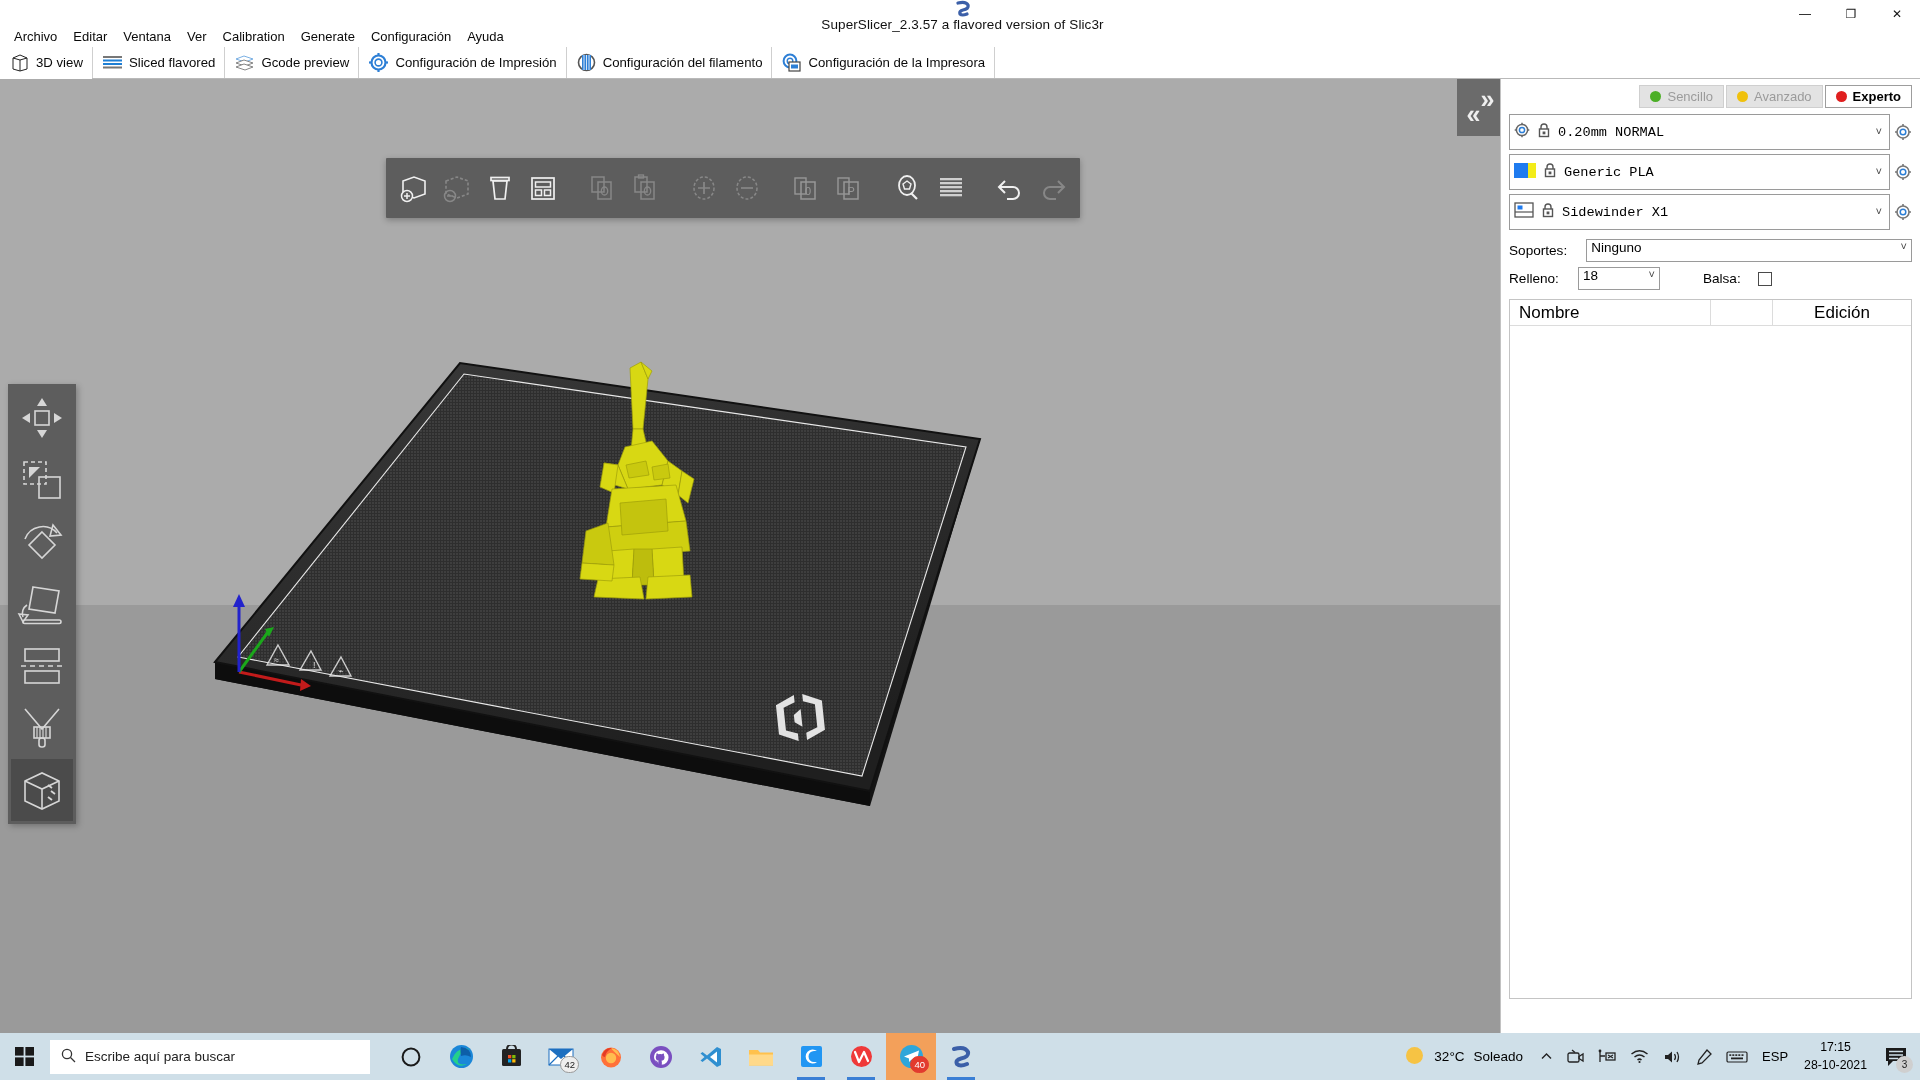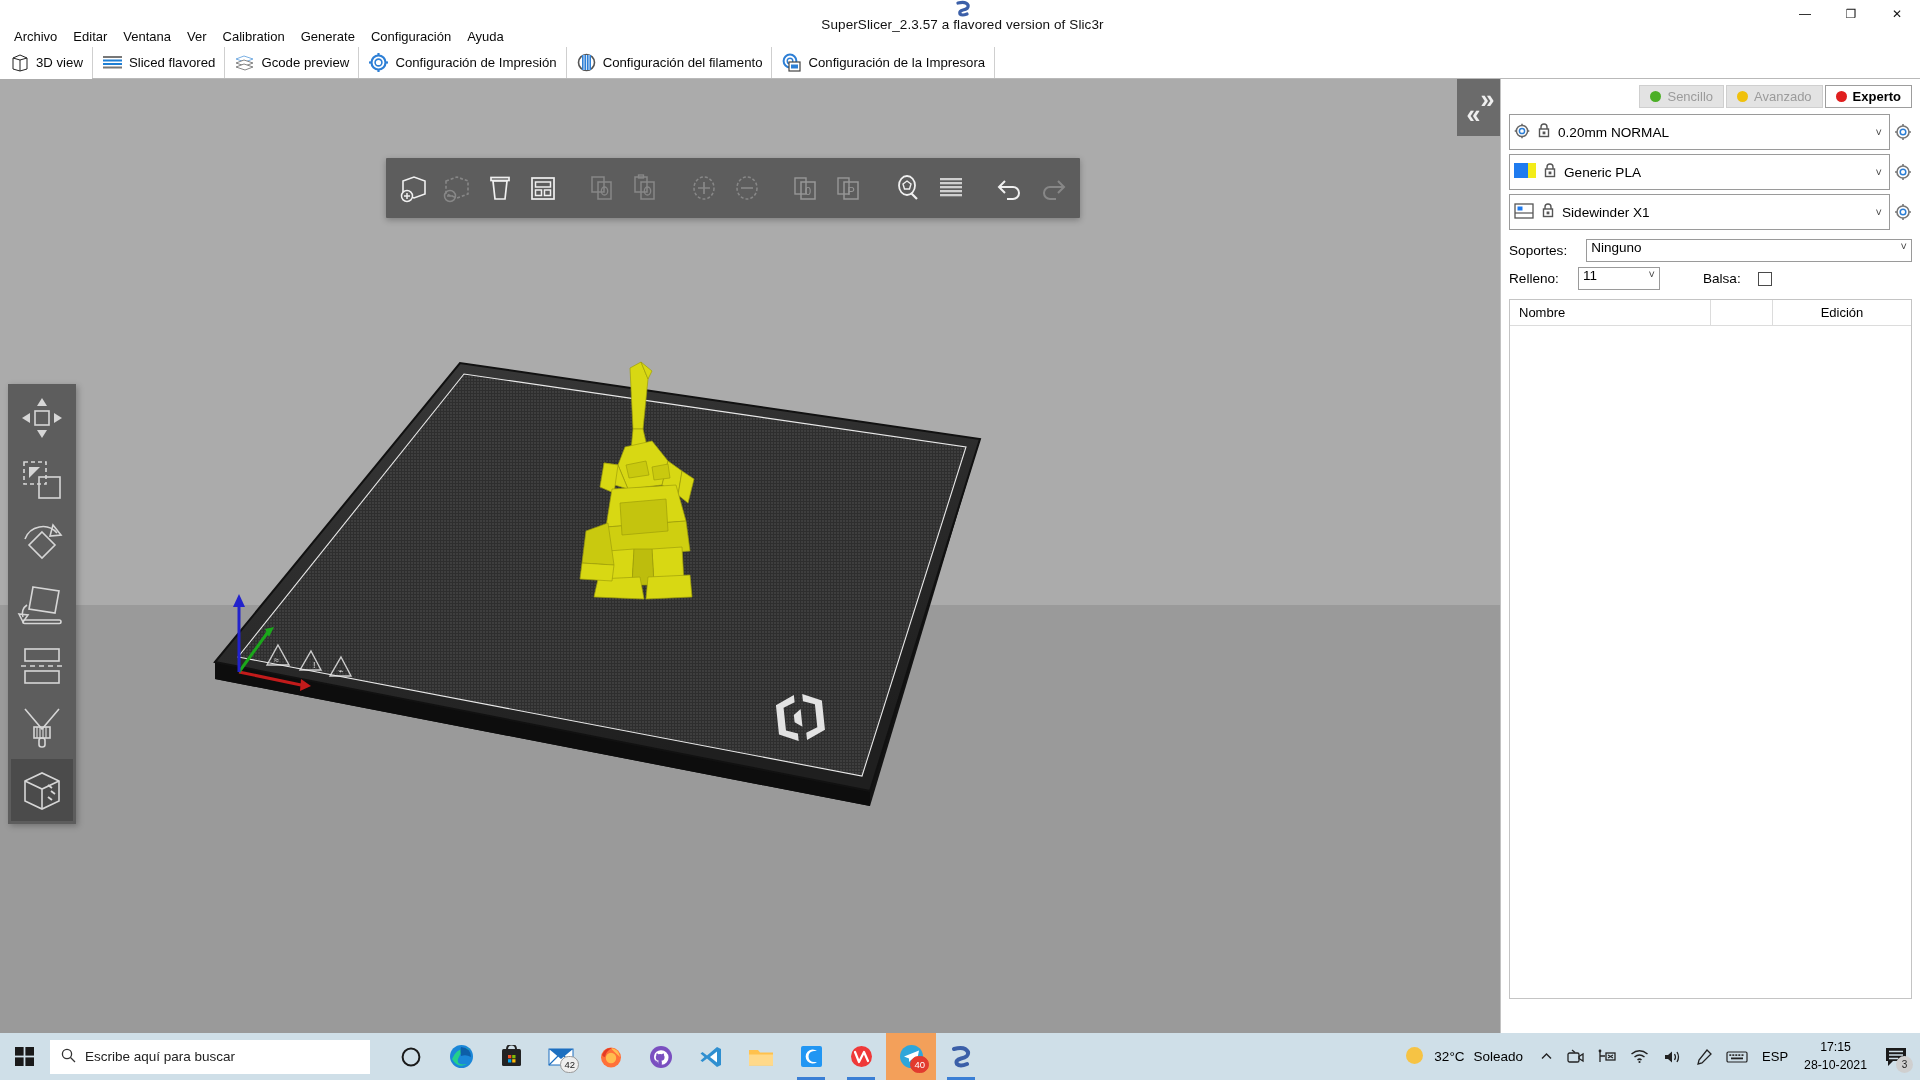"0.20mm NORMAL" .preset-combo { font-family: none -> Liberation Mono, monospace }
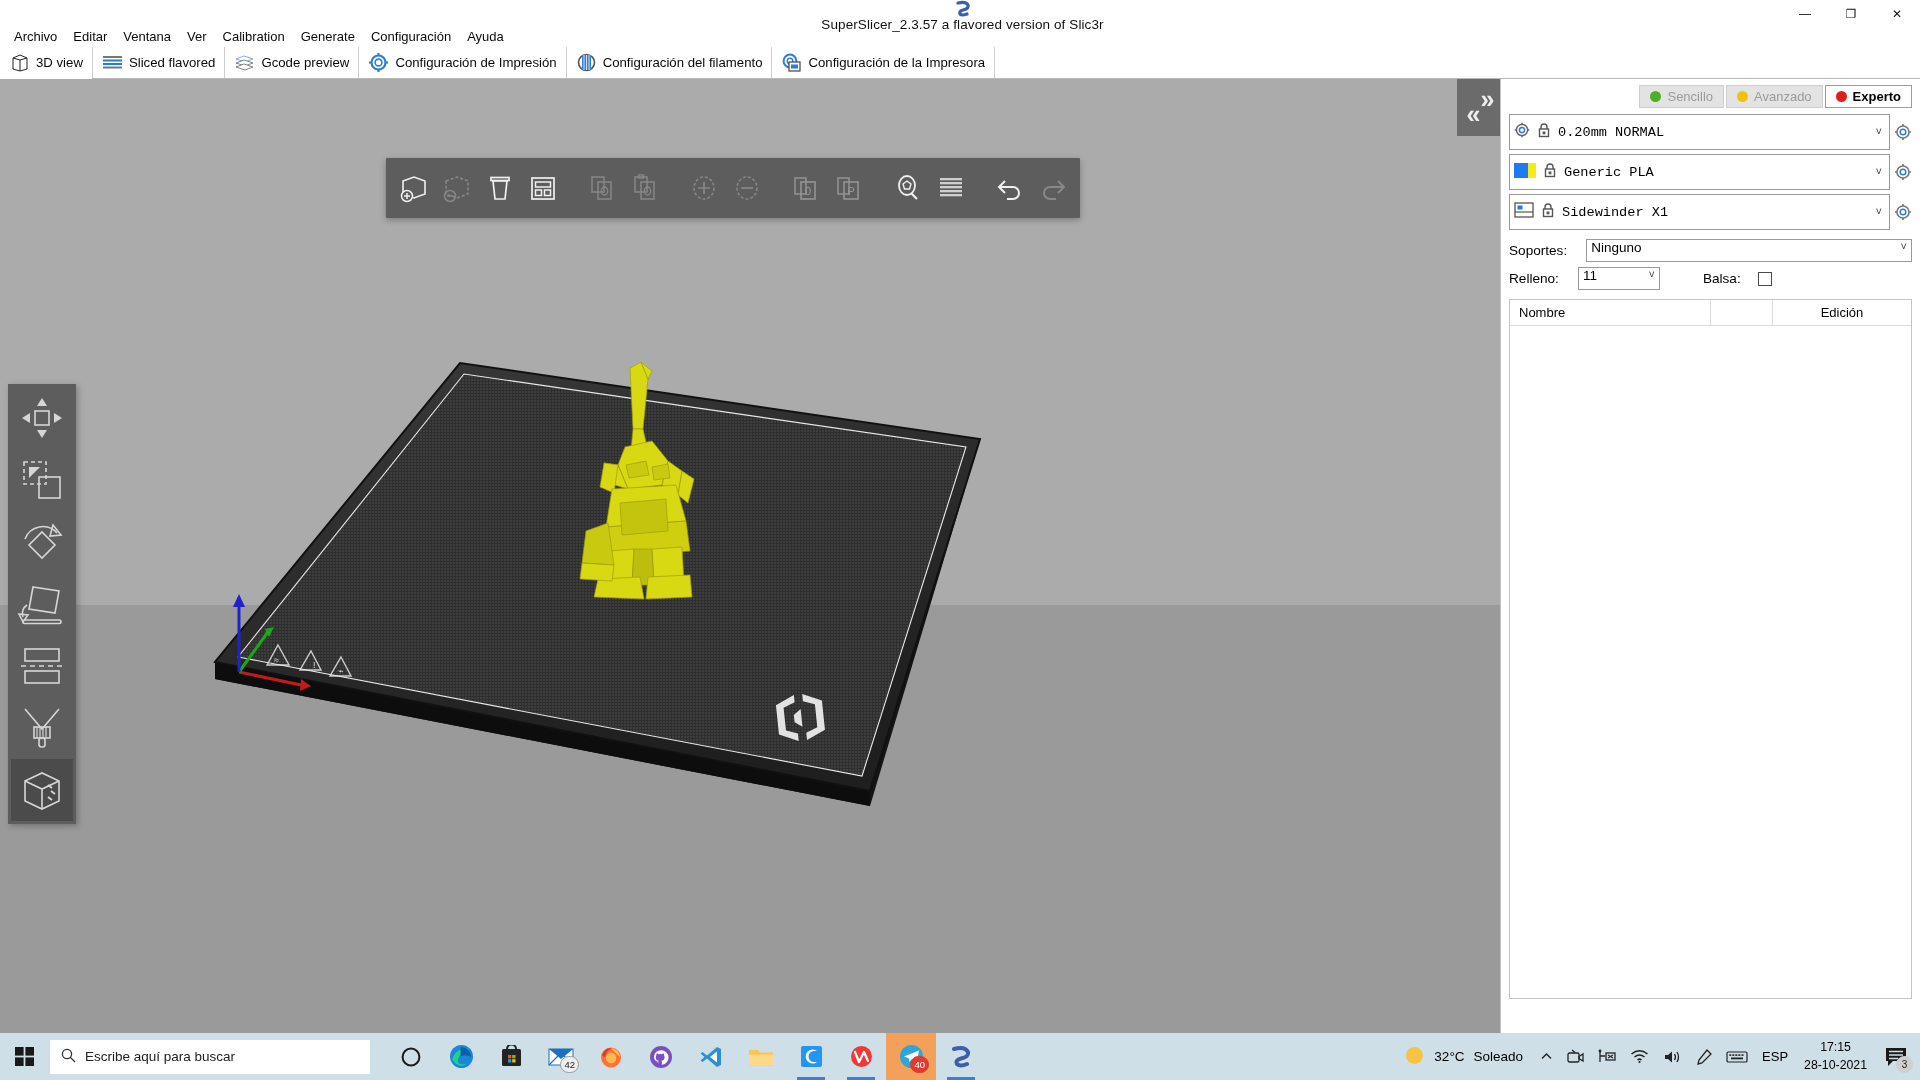"11" span { text: 11 -> 18 }
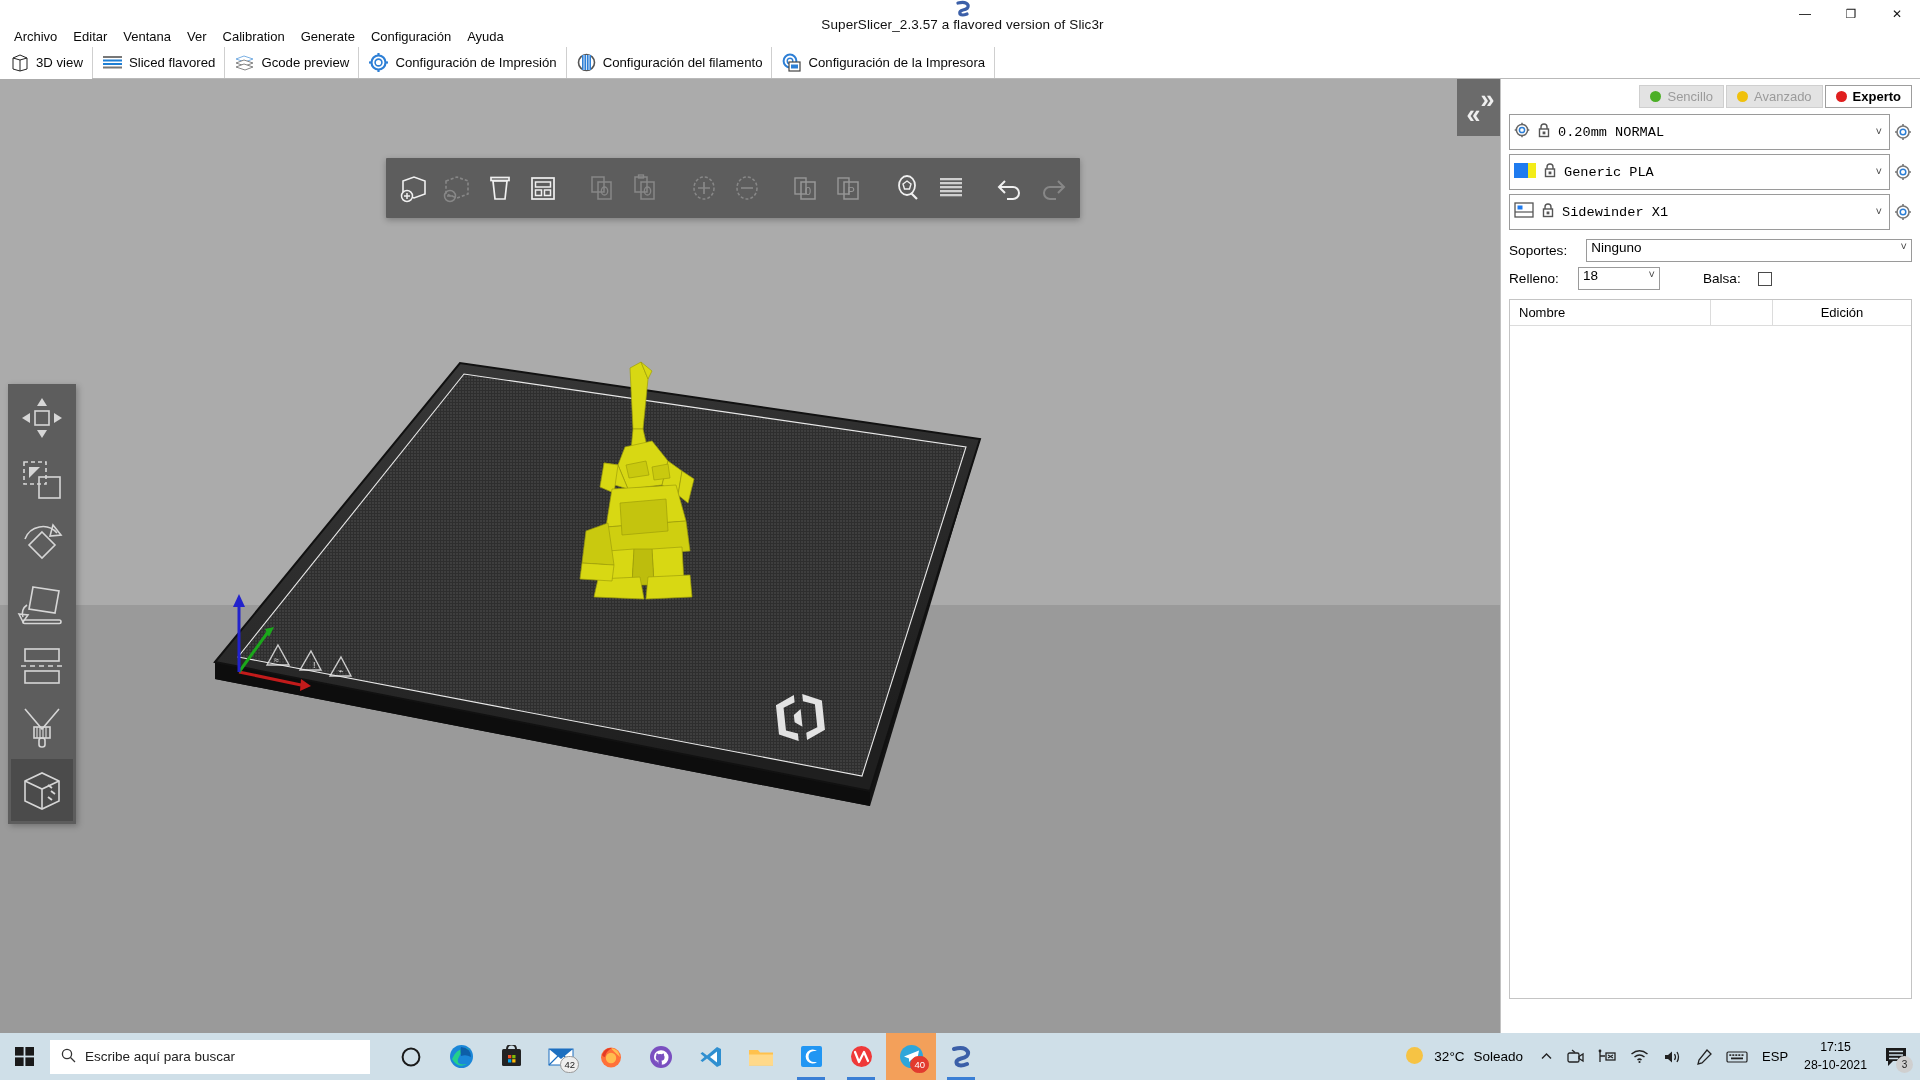"Nombre" .obj-head { font-size: 13px -> 17px }
